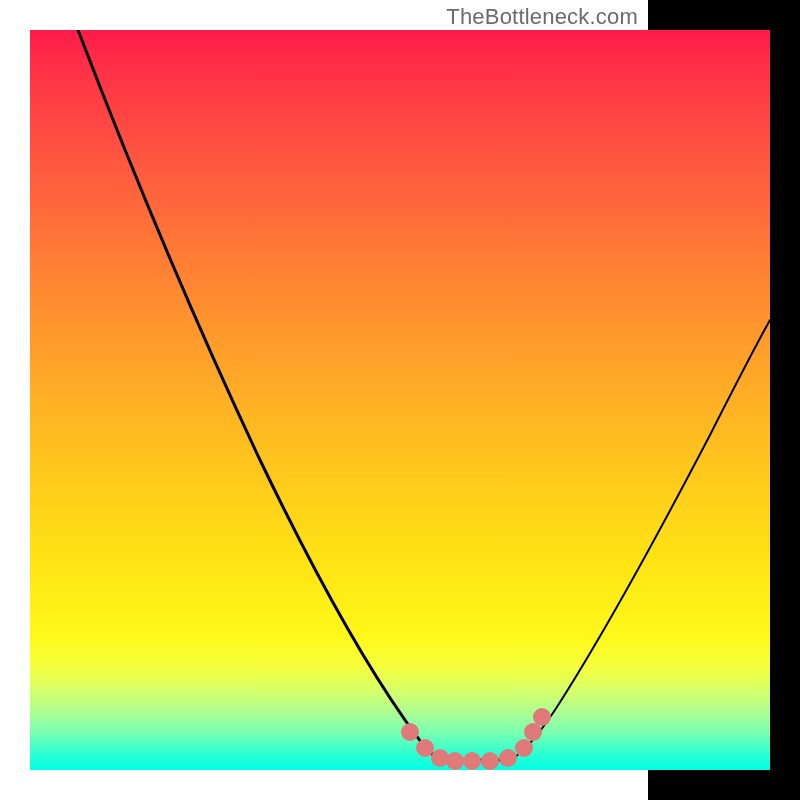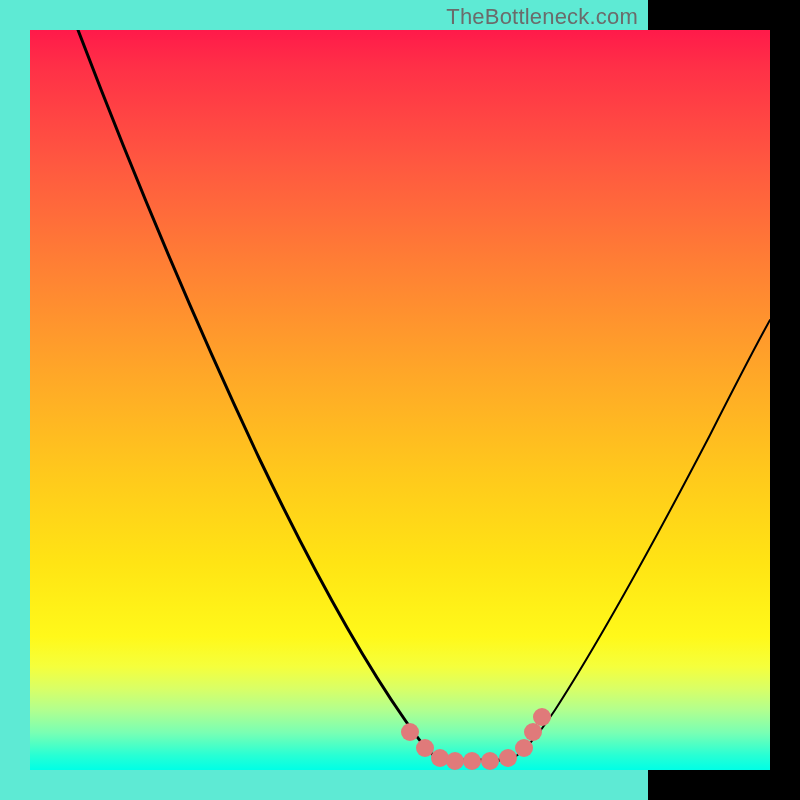"TheBottleneck.com" .frame { background: #5eead4 -> #ffffff }
